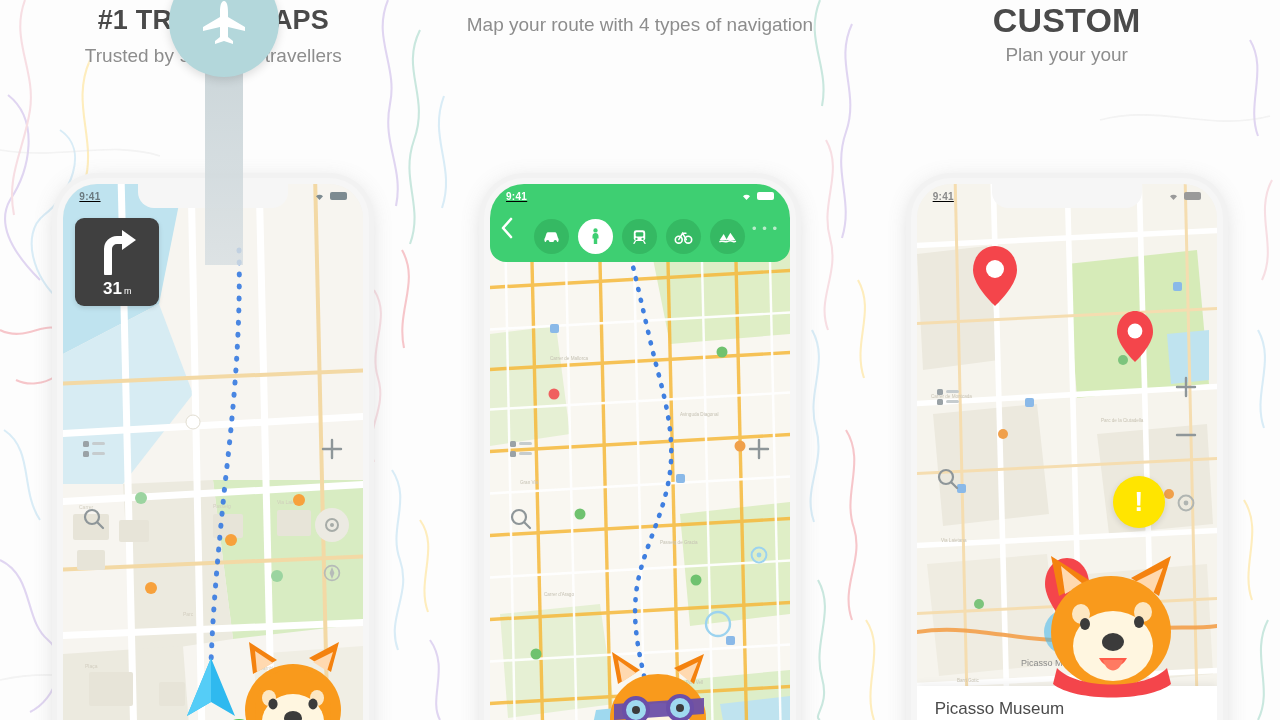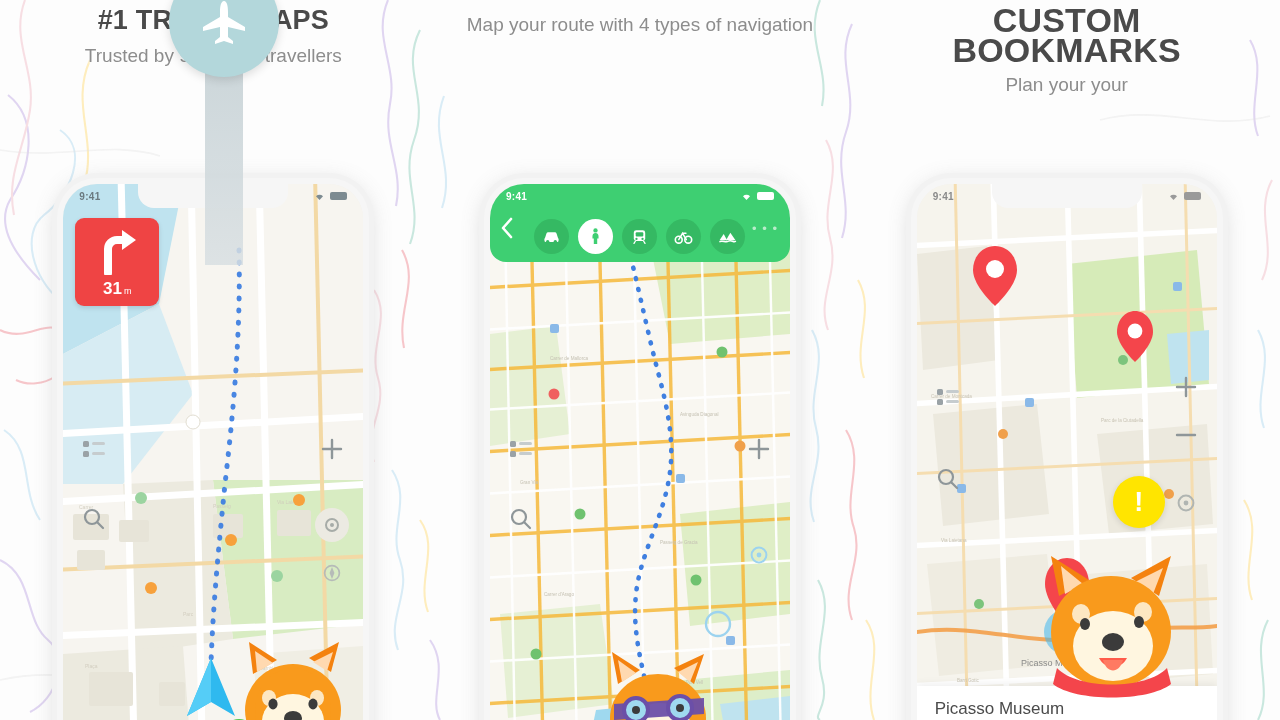"BOOKMARKS" div.headline { html: <div>BOOKMARKS</div> -> none }
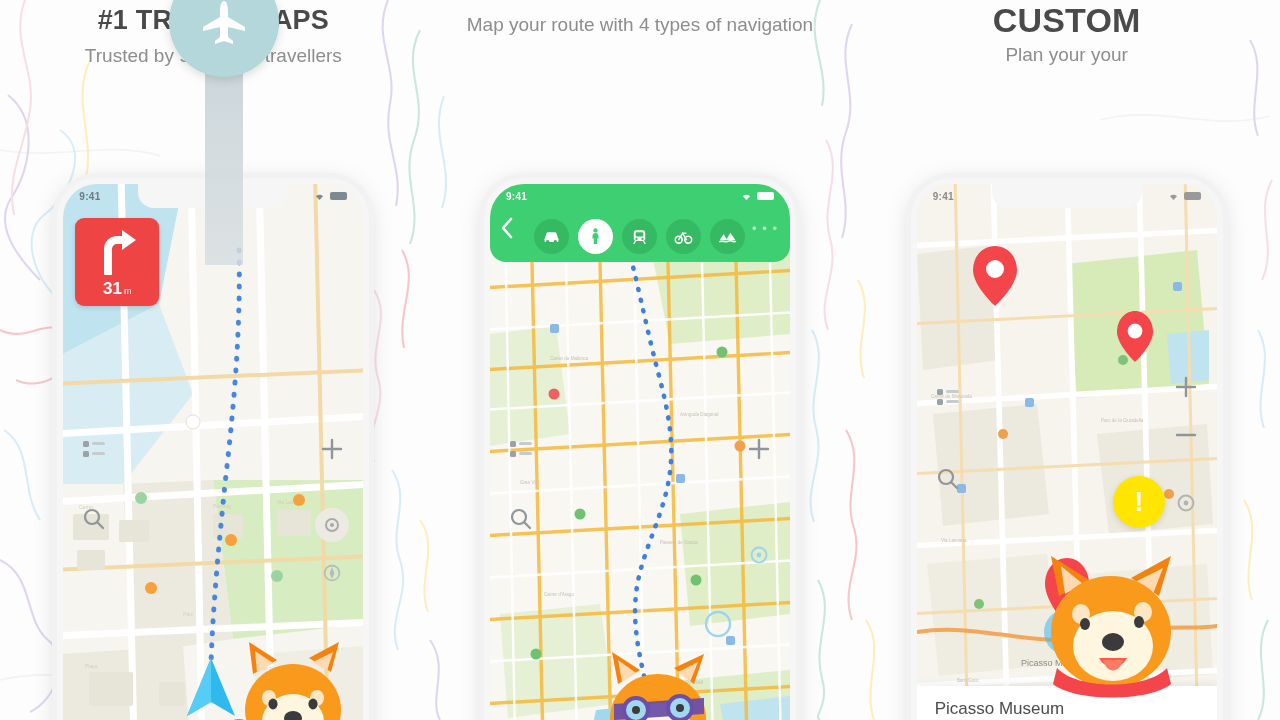"9:41" .statusbar { text-decoration: none -> underline }
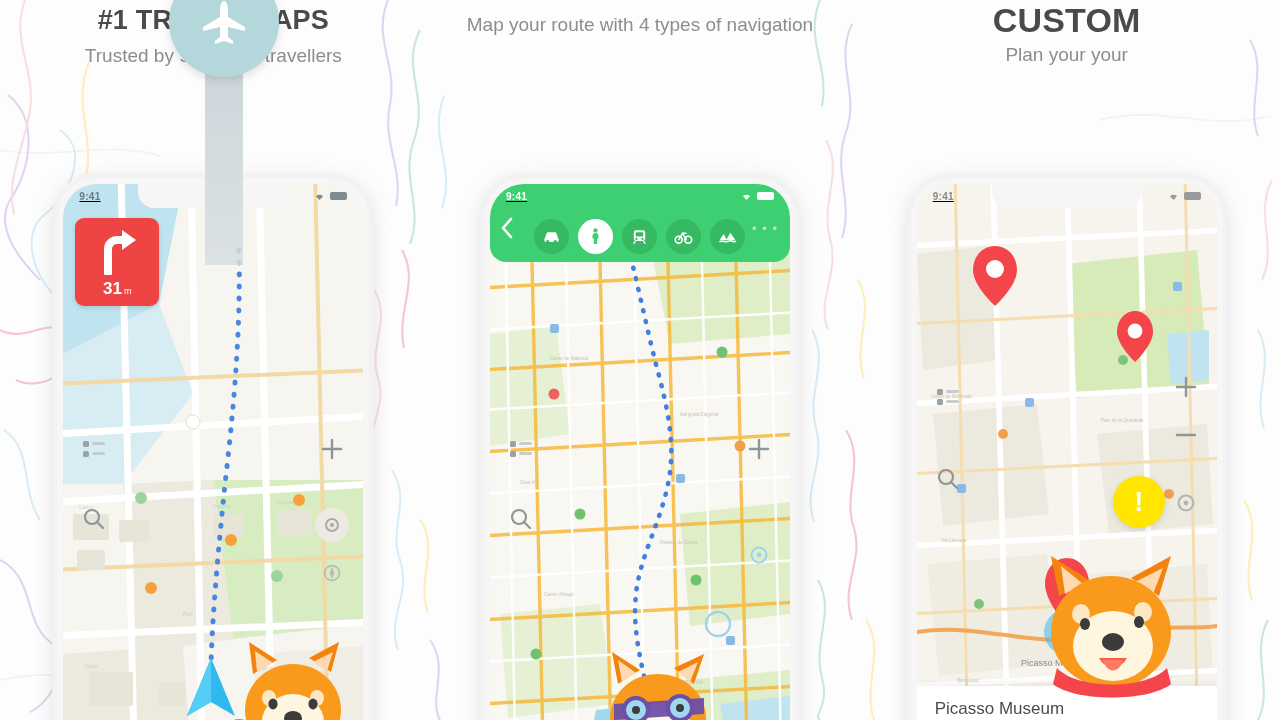"31 m" .turn-card { background: #ef4444 -> #404040 }
